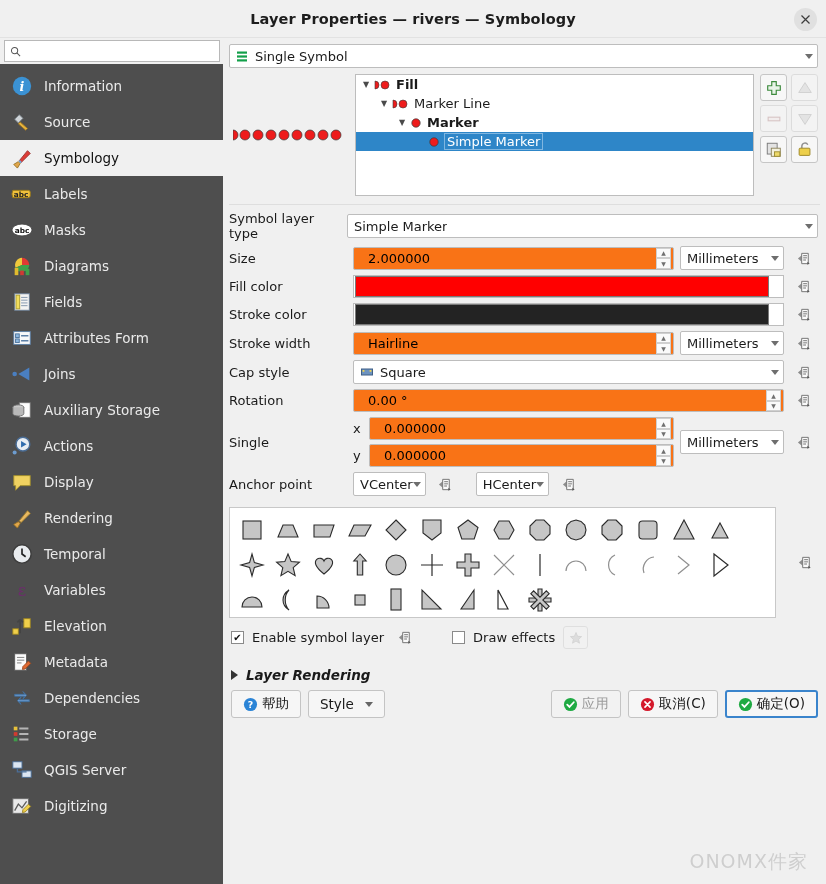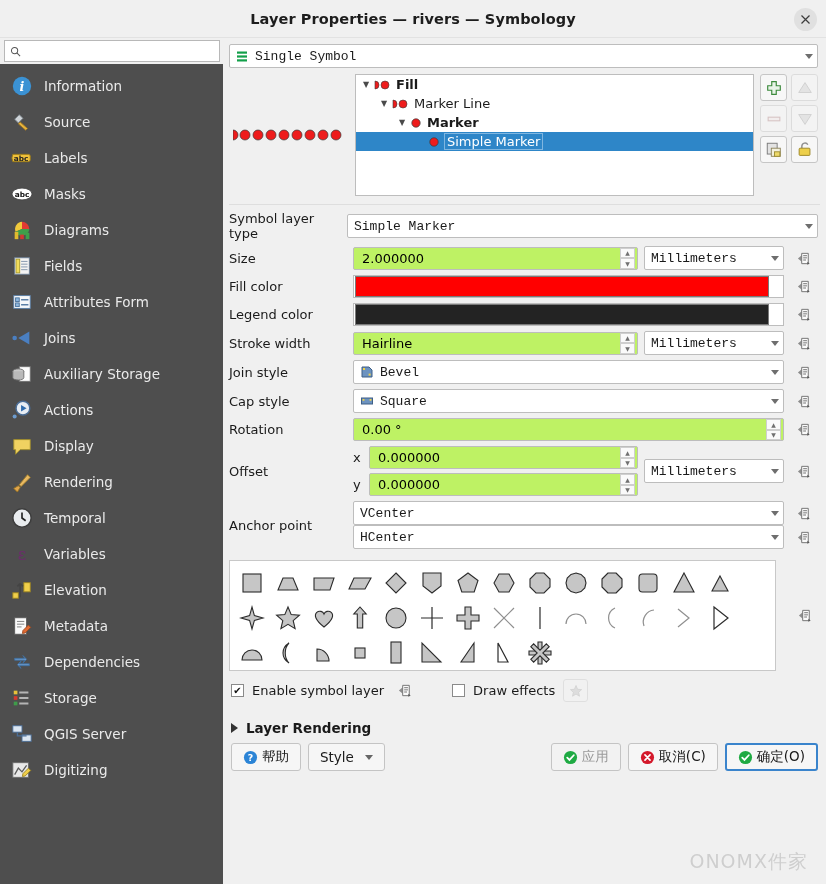"Single Symbol" .combo .ctext { font-family: Liberation Mono, monospace -> none }
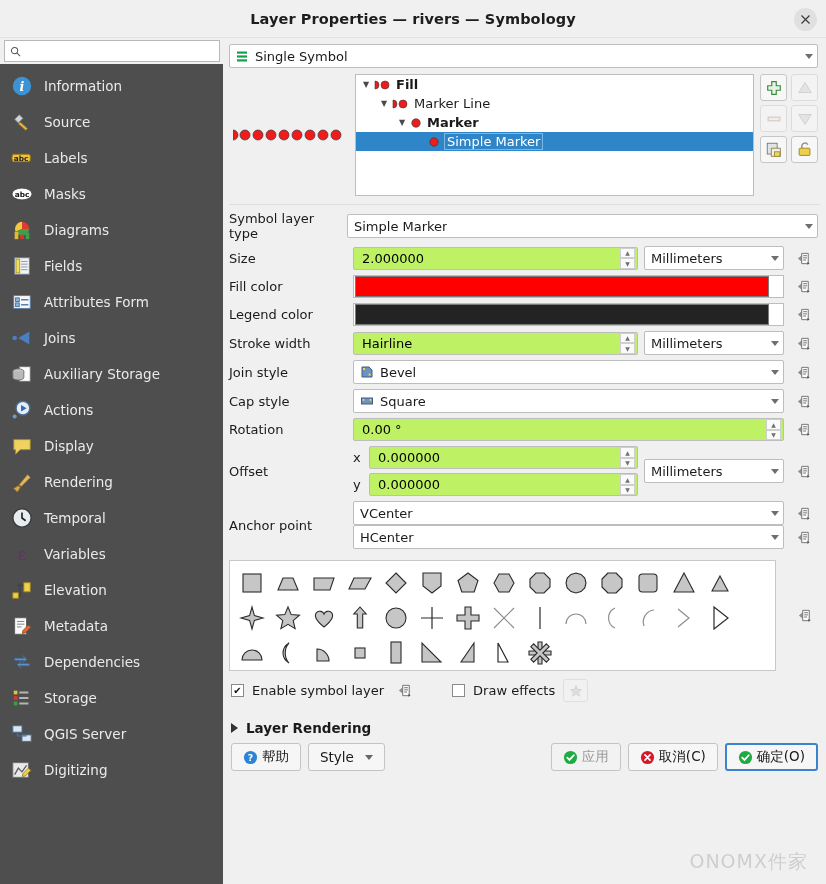"Symbology" div.nav-item { html: none -> <div> <span> <svg> <path></path> <path></path> <path></path> </svg> </span> <span>Symbology</span> </div> }
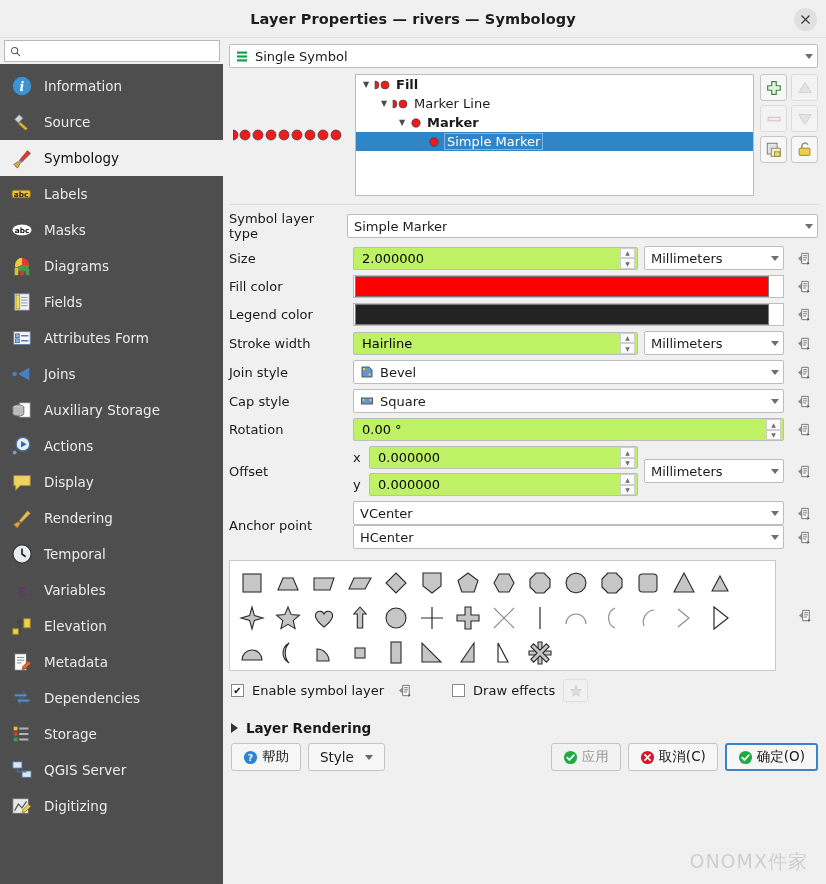"2.000000" .field { background: #bef264 -> #f97316; padding: 0 2px 0 6px -> 0 2px 0 12px }
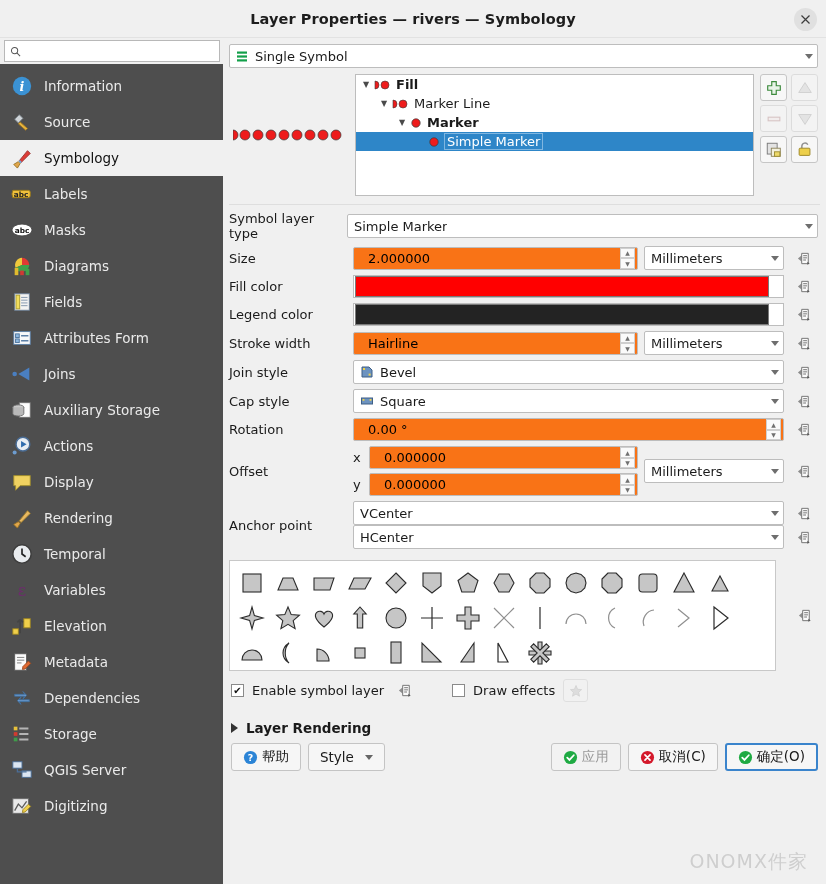"Millimeters" .unit-combo { width: 140px -> 104px }
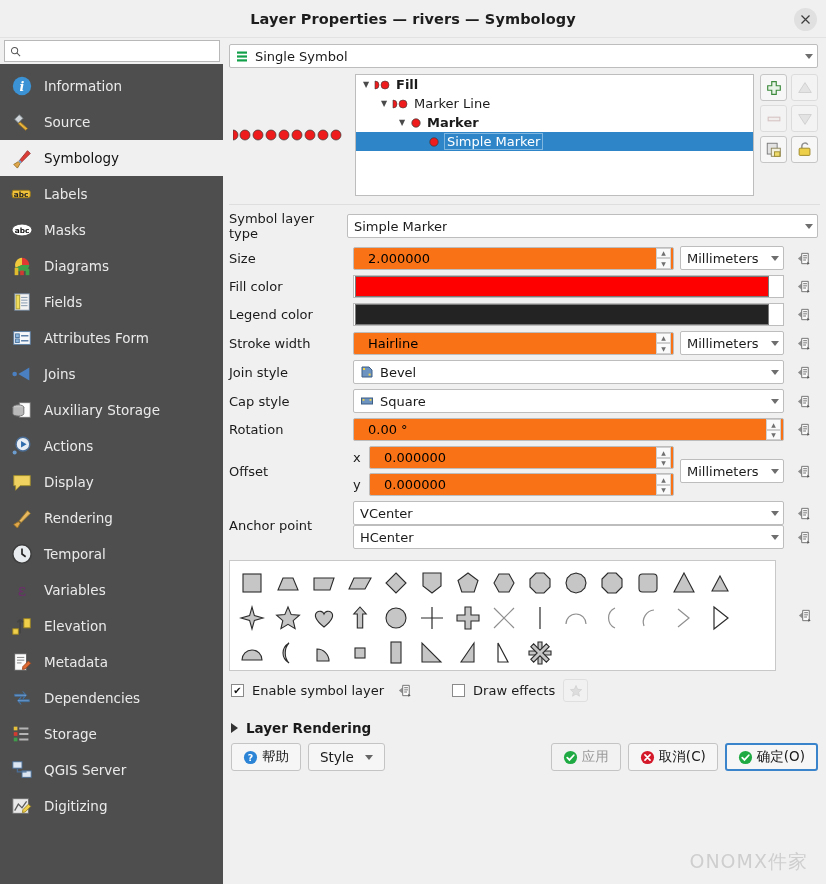"Legend color" div.flabel { text: Legend -> Stroke }
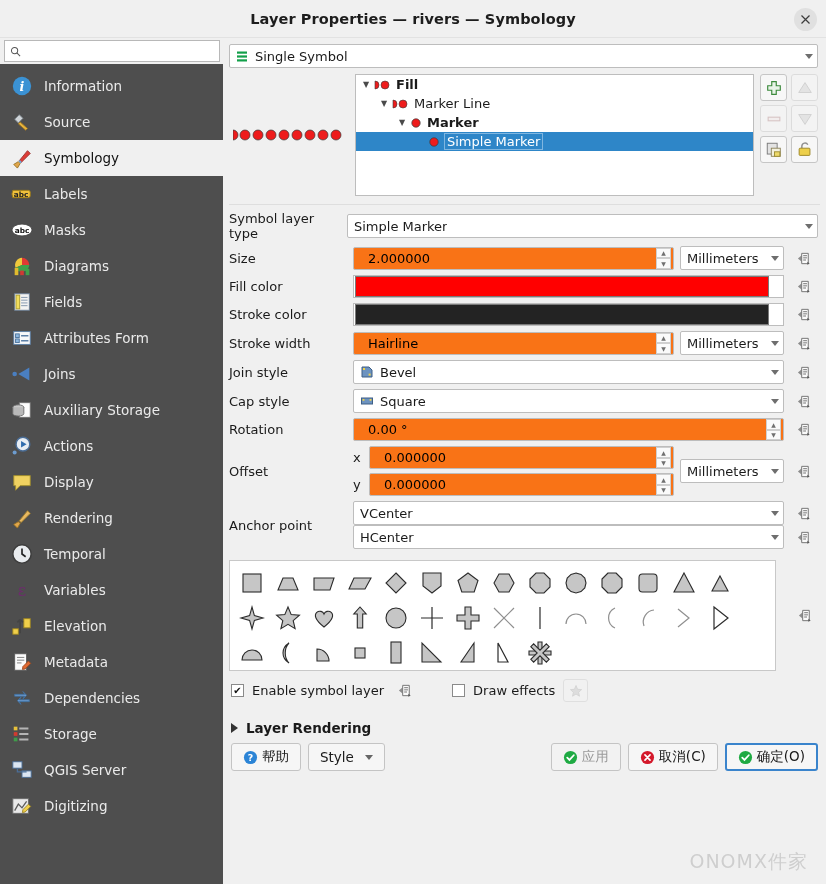"Join style" div.frow { html: <div> <div>Join style</div> <div> <span> <svg> <path></path> <rect></rect> <rect></rect> </svg> </span> <span>Bevel</span> <span></span> </div> <div> <svg> <path></path> <path></path> <path></path> <path></path> </svg> </div> </div> -> none }
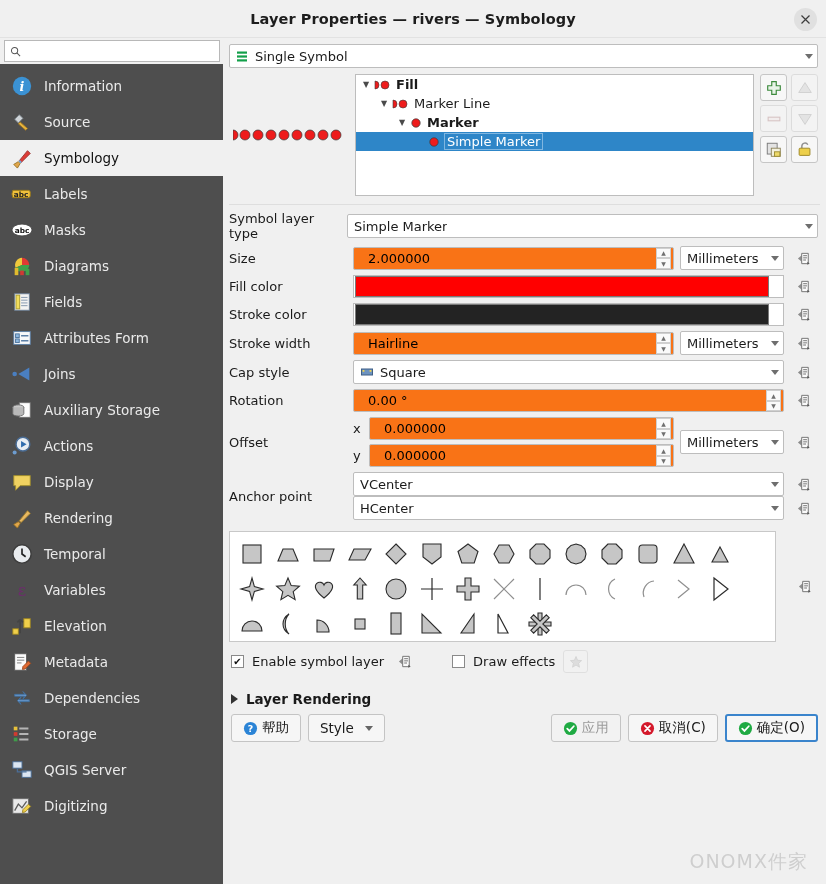"Offset" div.flabel { text: Offset -> Single }
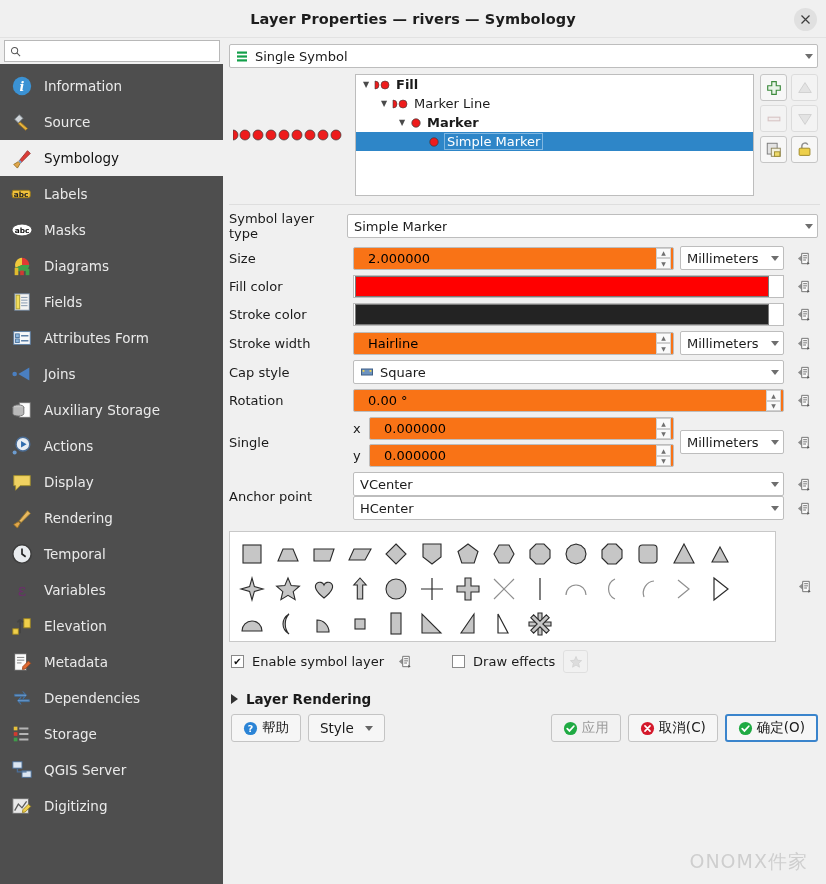"VCenter" .anchor-stack { flex-direction: column -> row; gap: 0 -> 16px }
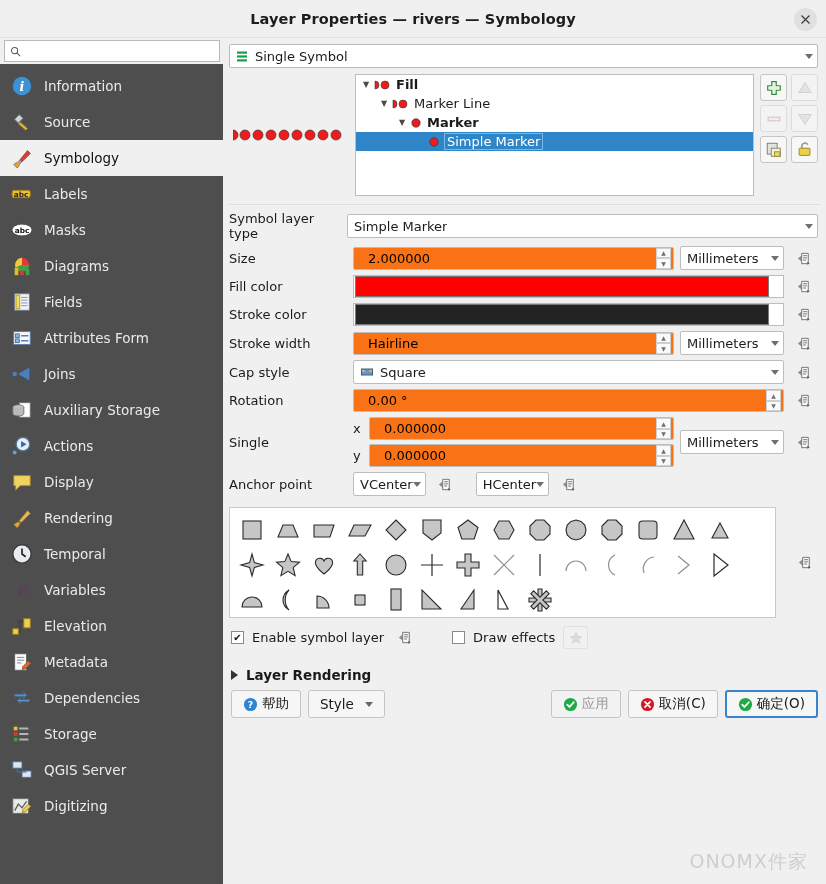"Layer Rendering" .lr-row { font-style: none -> italic }
